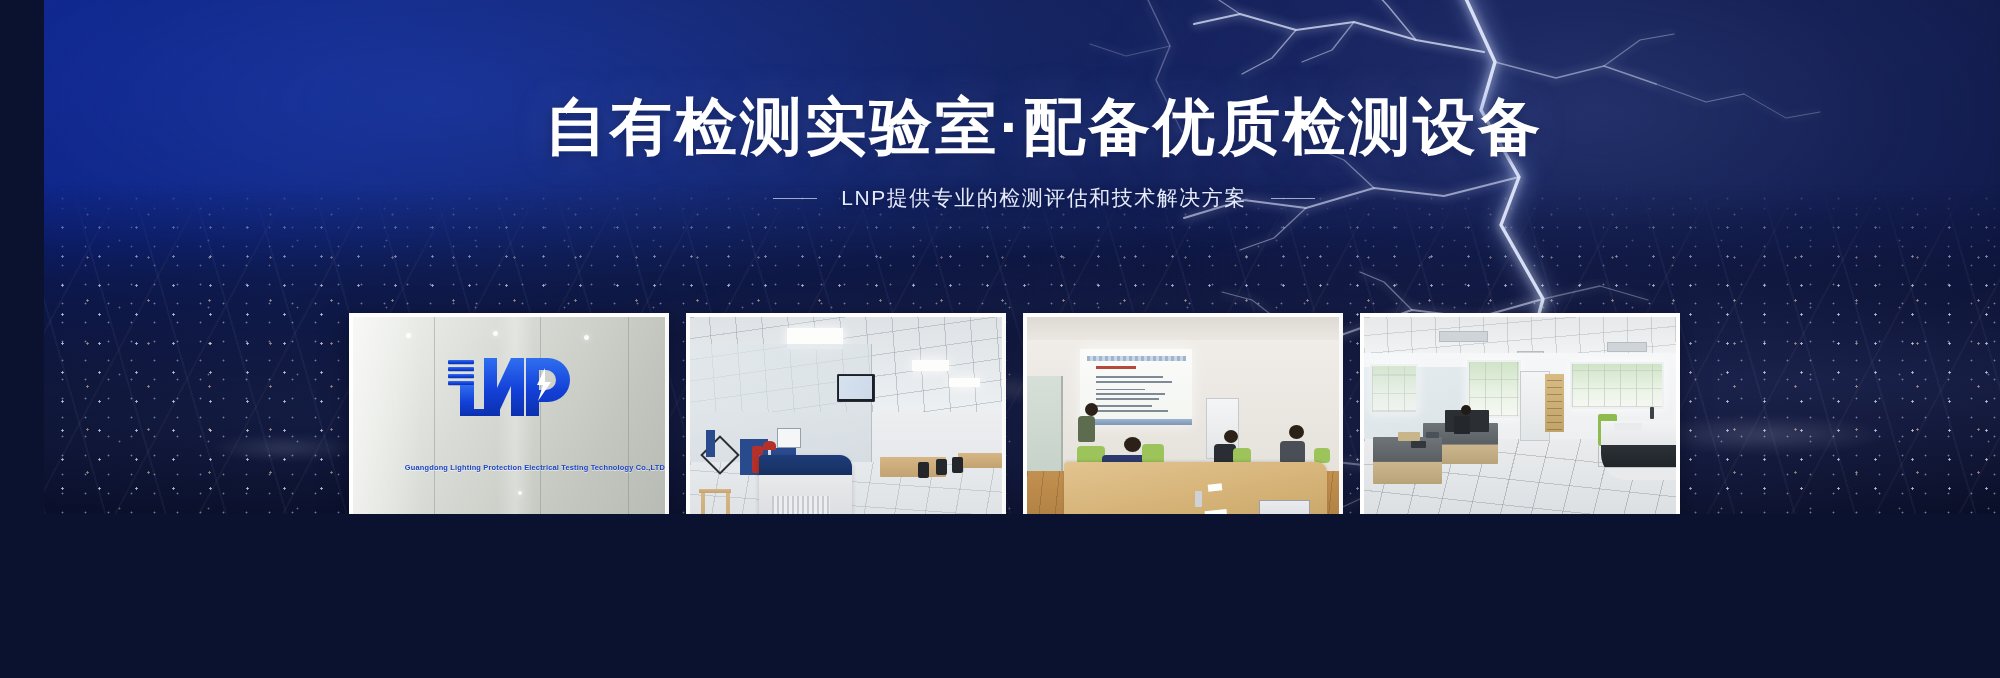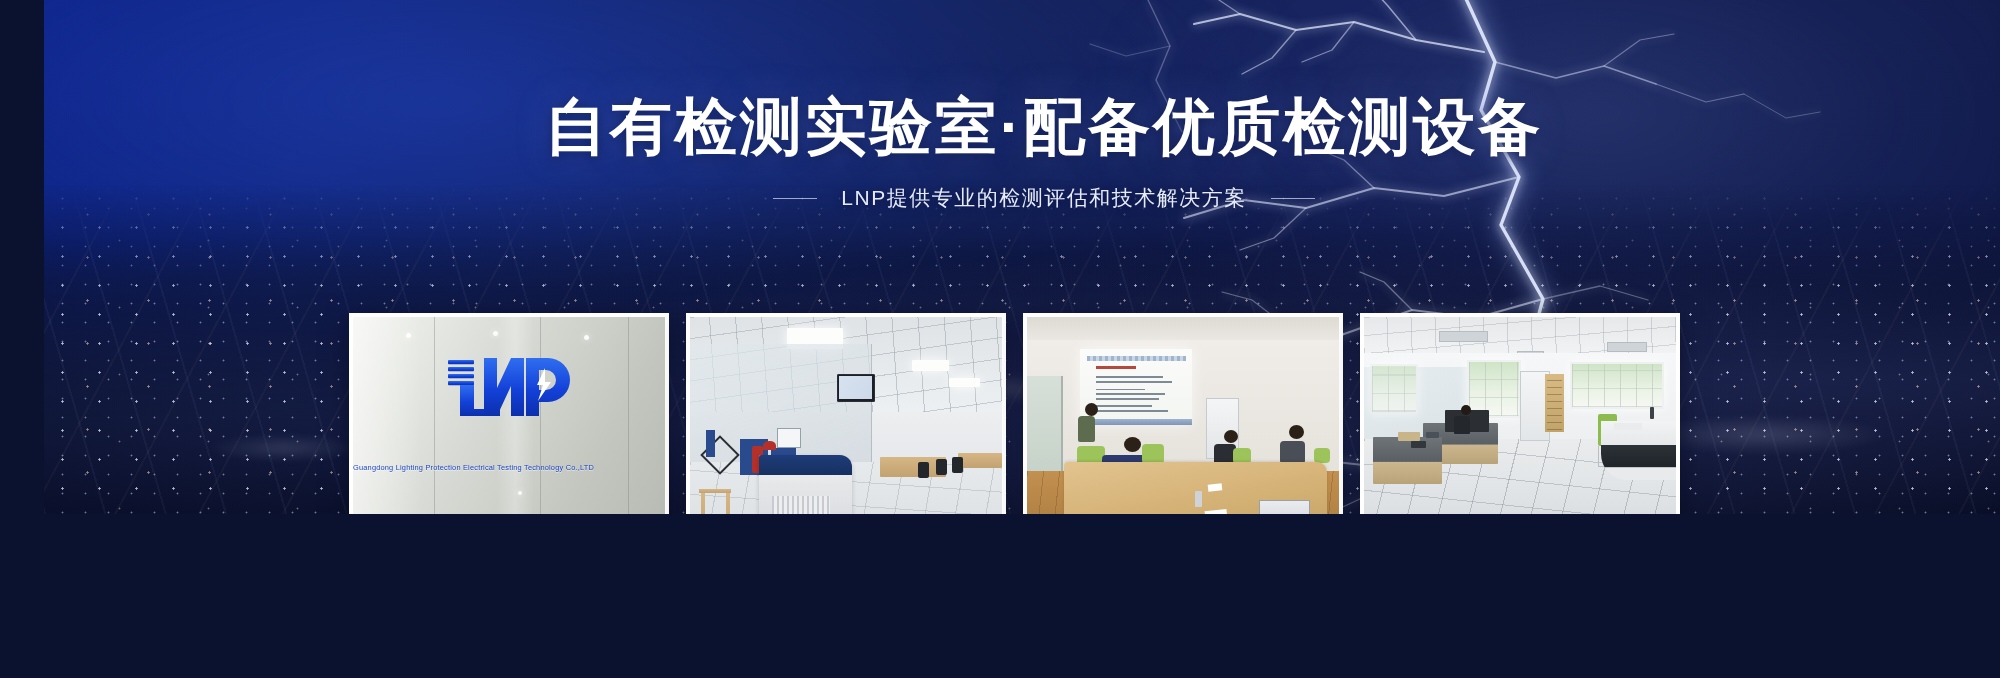"Guangdong Lighting Protection Electrical" .p1 .en { font-weight: normal -> bold; text-align: left -> right }
